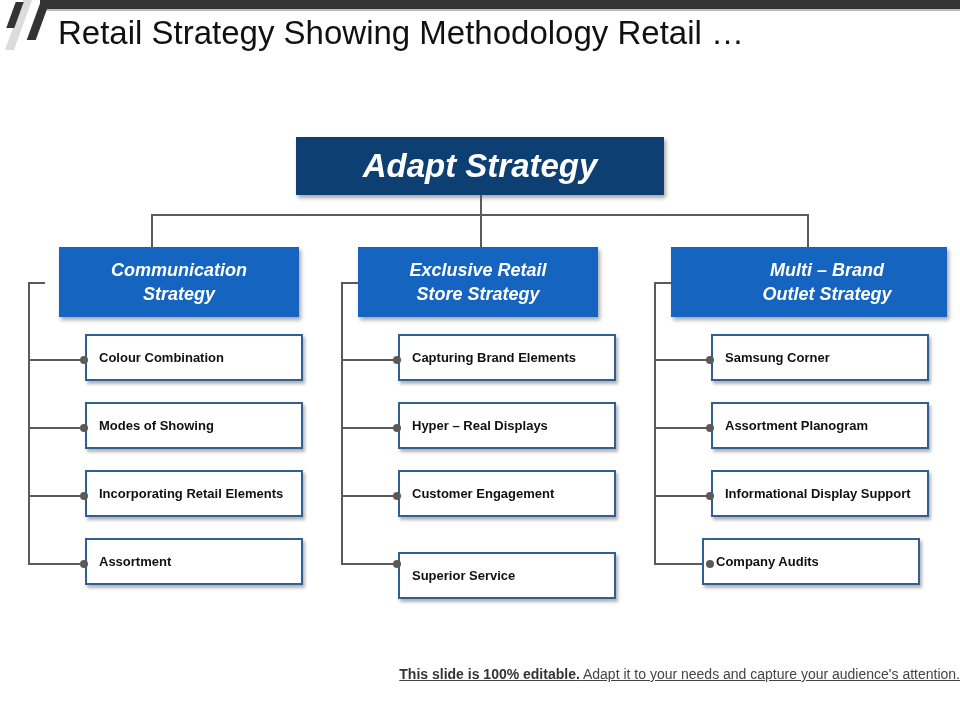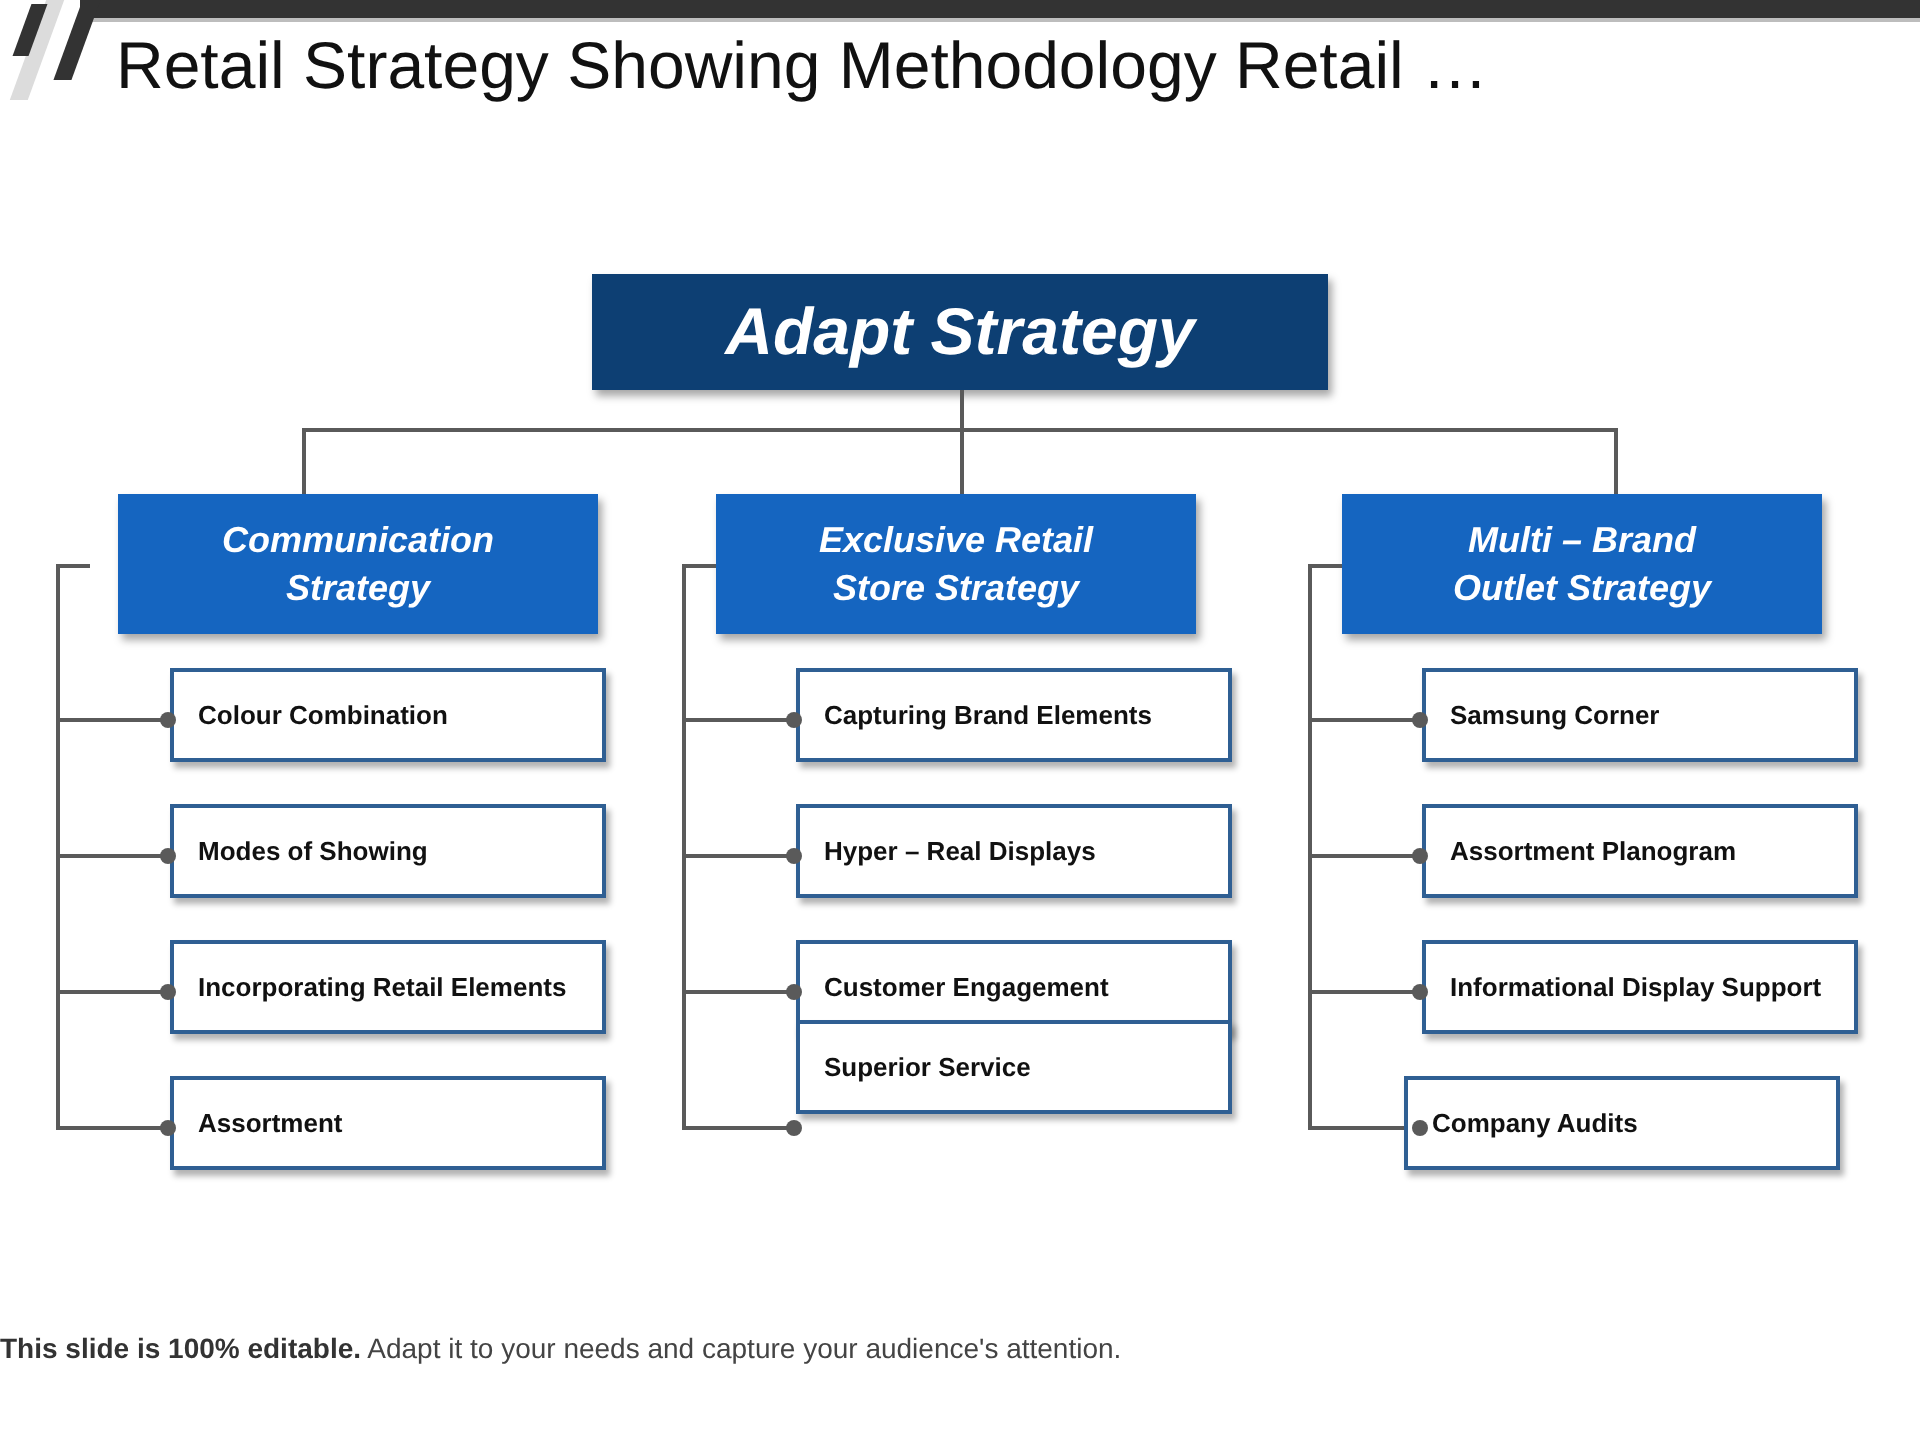"Multi – Brand" div.cat { padding-left: none -> 36px }
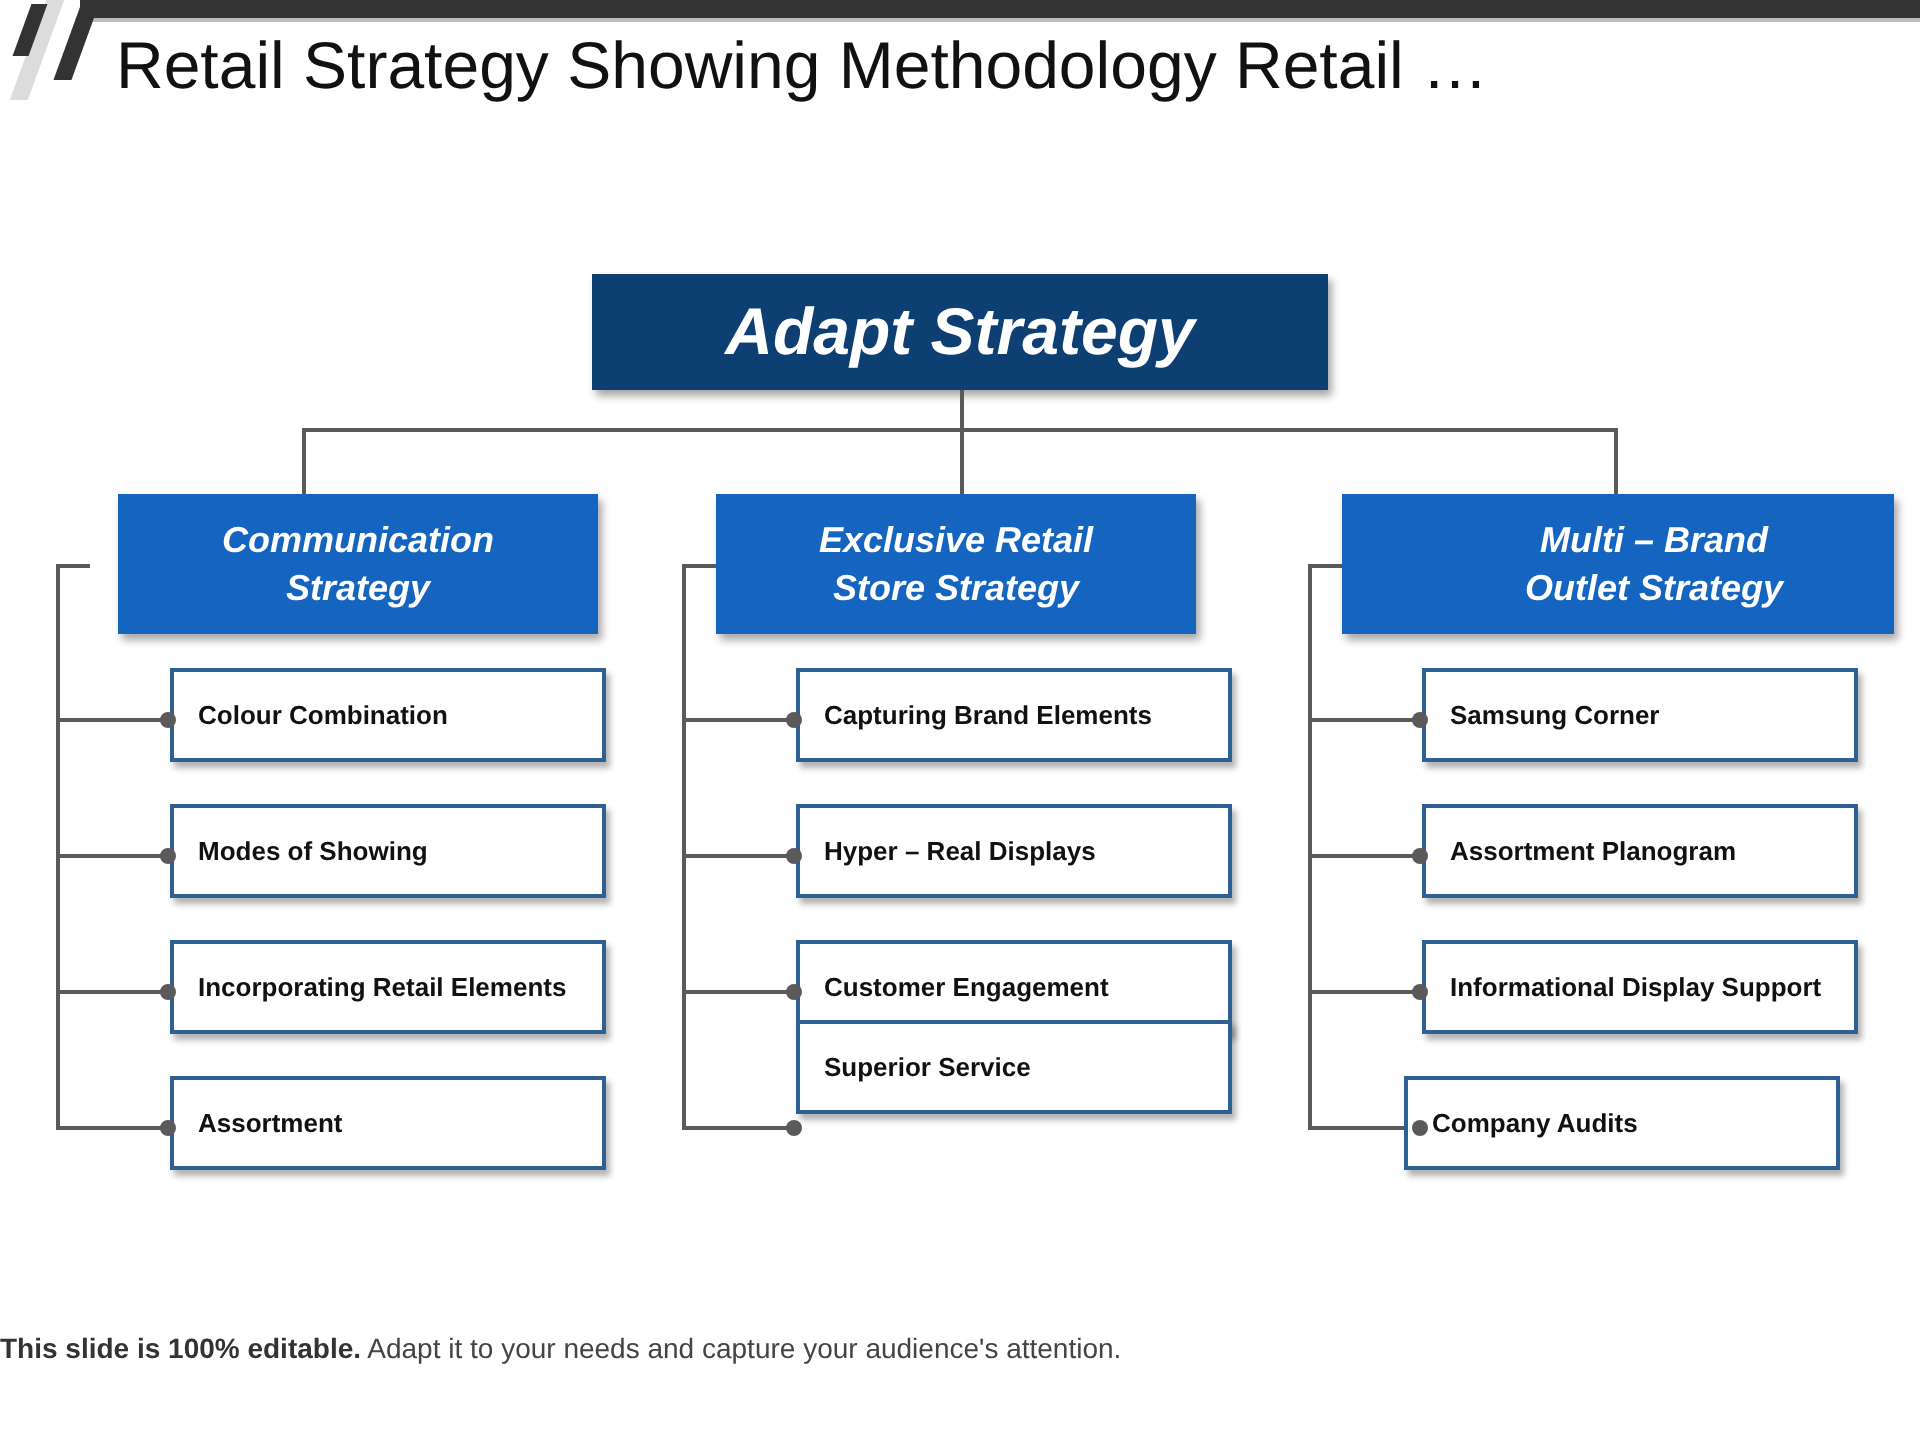"Superior Service" div.item { top: 510px -> 552px }
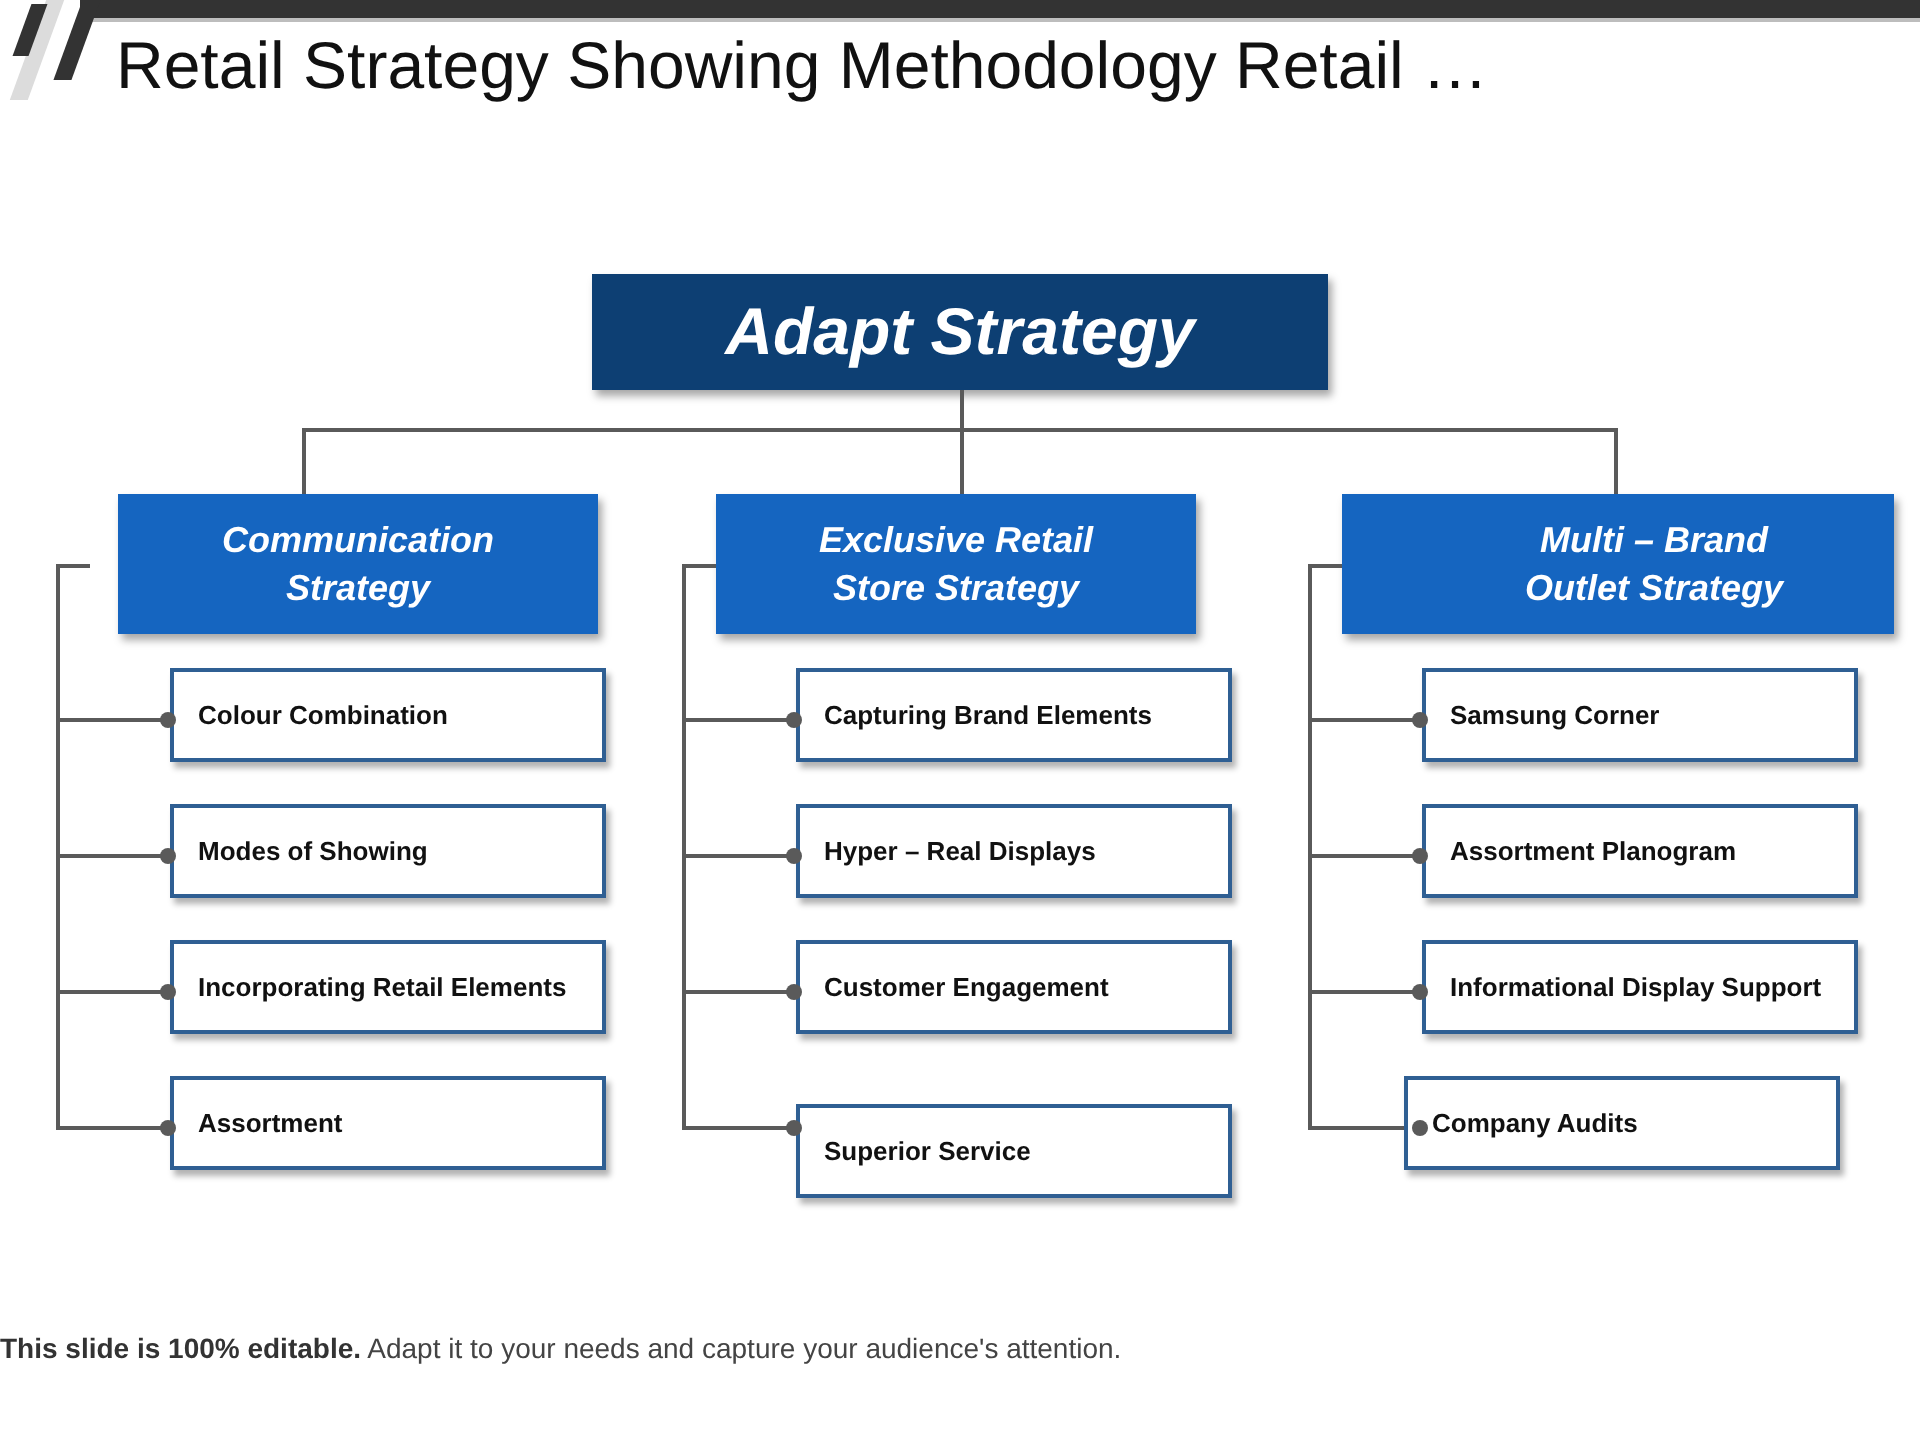"This slide is 100% editable." .footer { text-align: left -> right; text-decoration: none -> underline }
